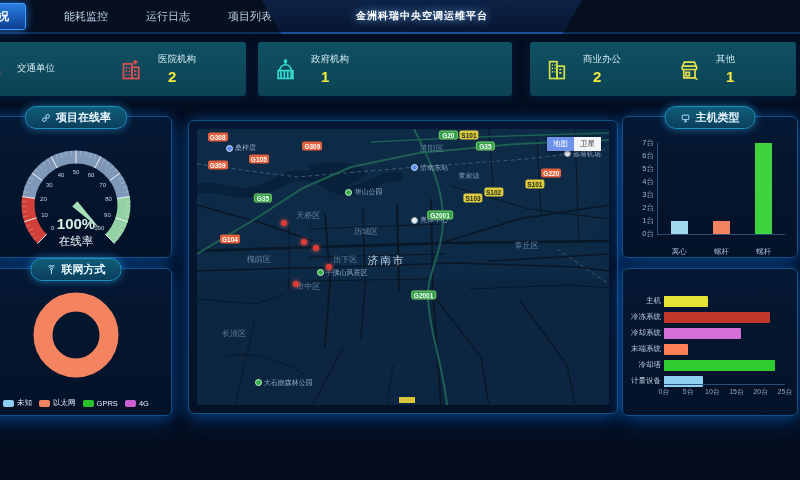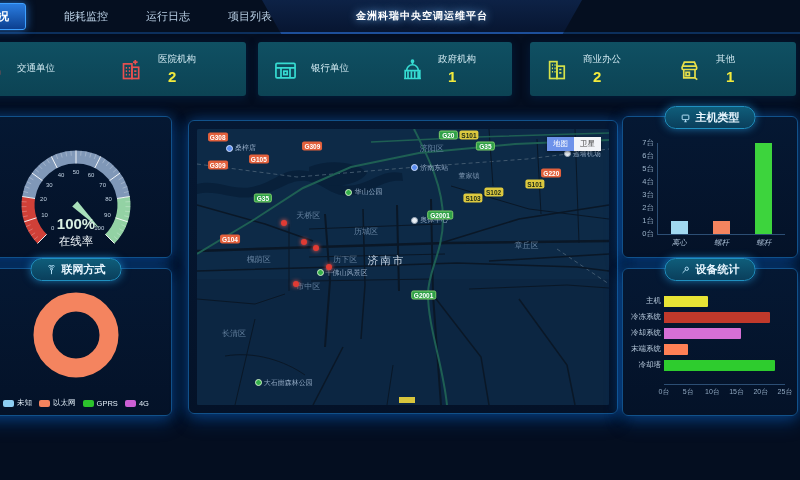"银行单位" div.sitem { html: <div> <span> <svg> <rect></rect> <path></path> <rect></rect> </svg> </span> <div> <div>银行单位</div> <div></div> </div> </div> -> none }
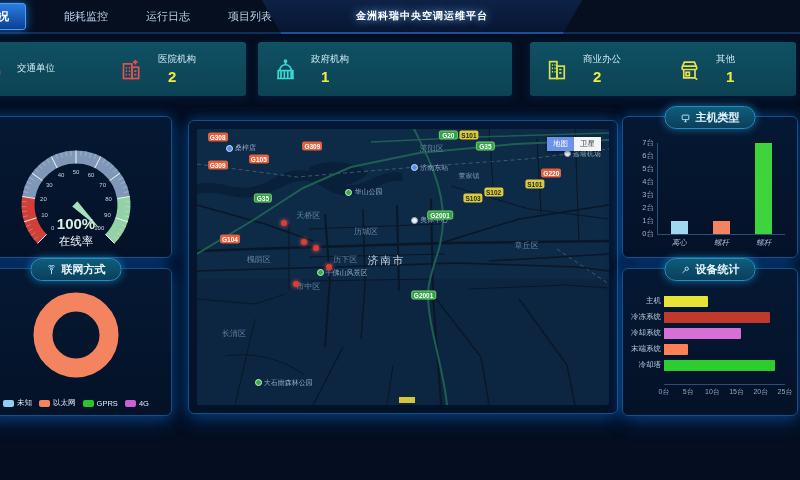"项目在线率" div.pill { html: none -> <div> <svg> <circle></circle> <circle></circle> <path></path> </svg> <span>项目在线率</span> </div> }
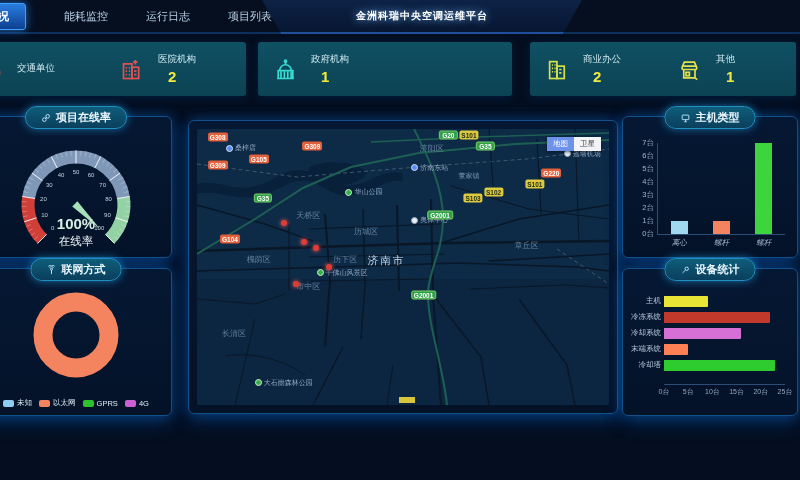"离心" .bxl { font-style: italic -> none; margin-top: 4px -> 13px }
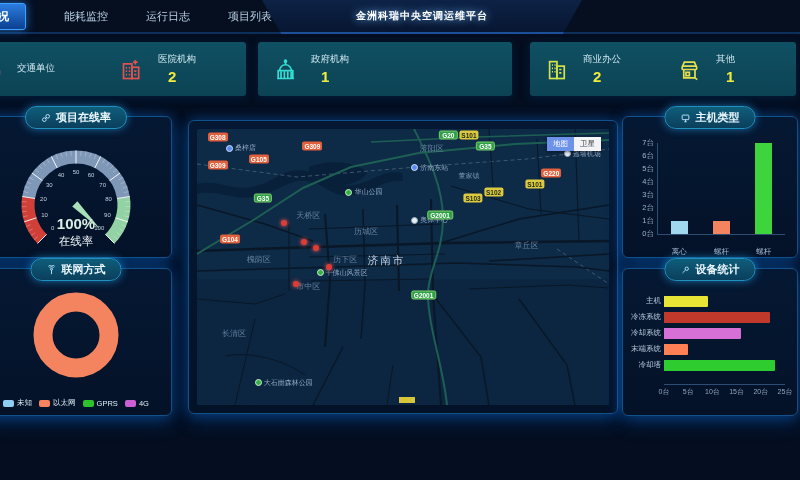"设备统计" div.pill { html: <div> <svg> <circle></circle> <path></path> </svg> <span>设备统计</span> </div> -> none }
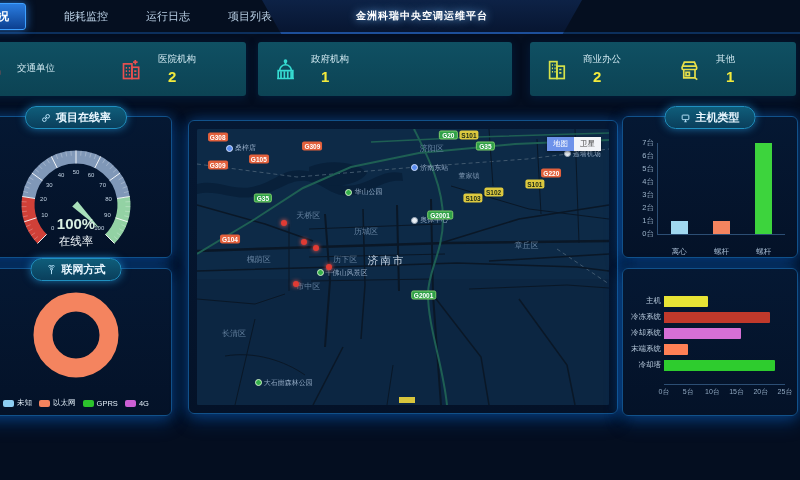"计量设备" div.drow { html: none -> <div> <div>计量设备</div> <div> <div></div> </div> </div> }
